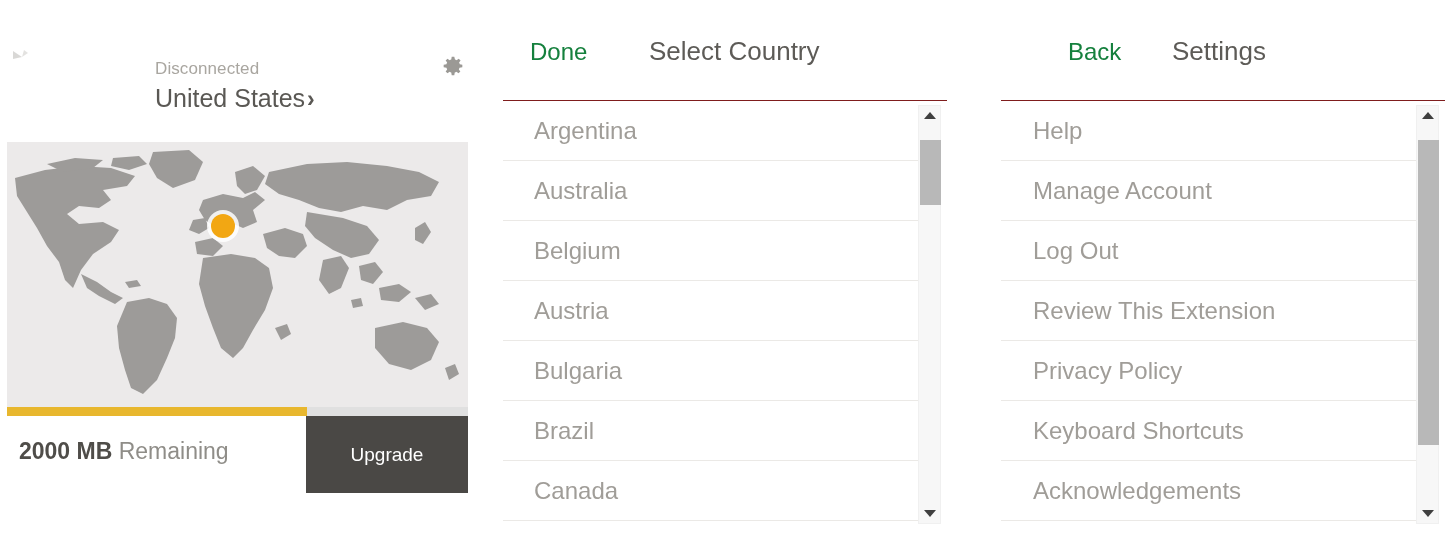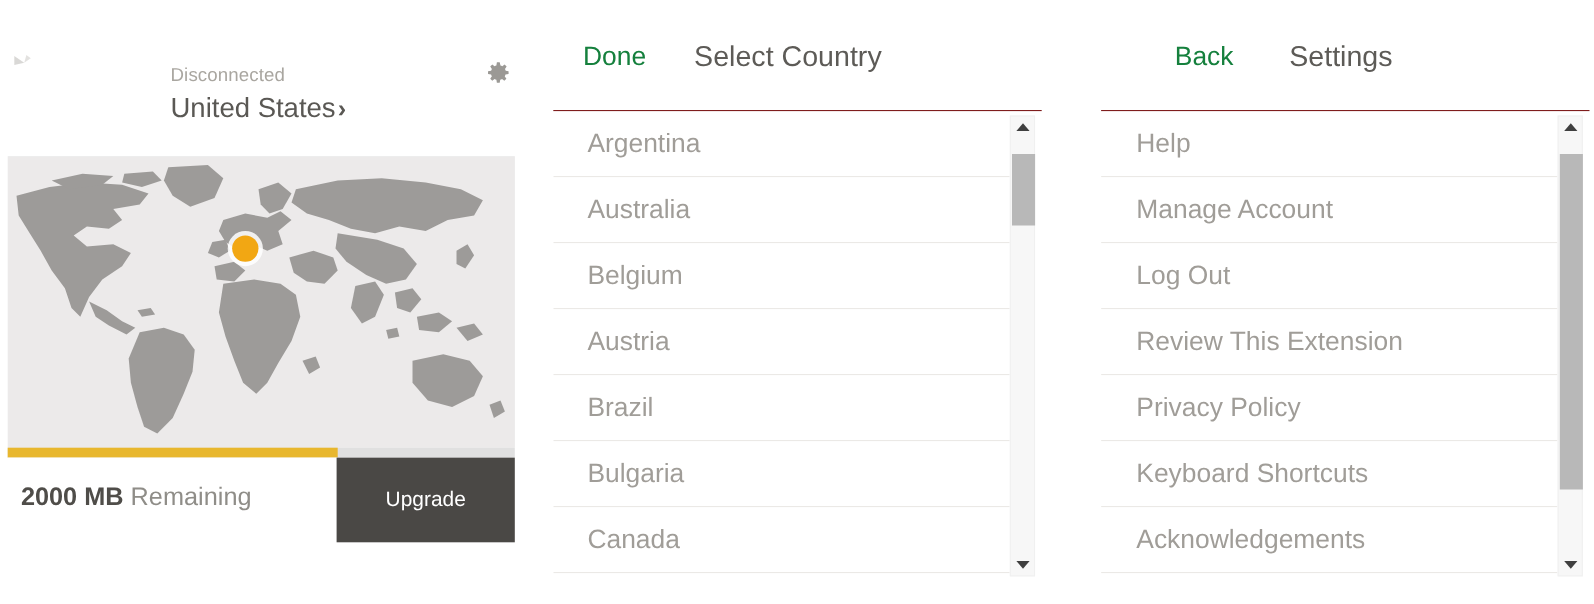"Select Country" #panel-country .panel-title { left: 128px -> 146px }
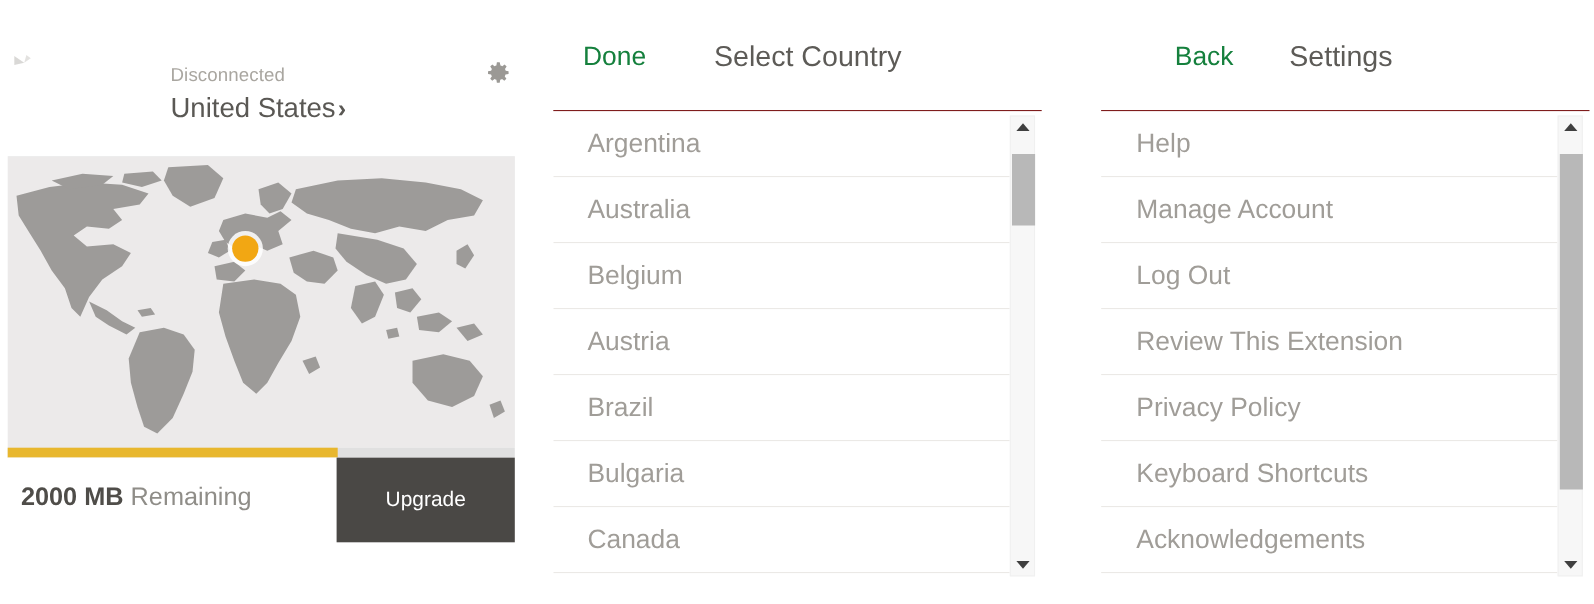"Brazil" div.list-item { order: before "Bulgaria" -> after "Bulgaria" }
